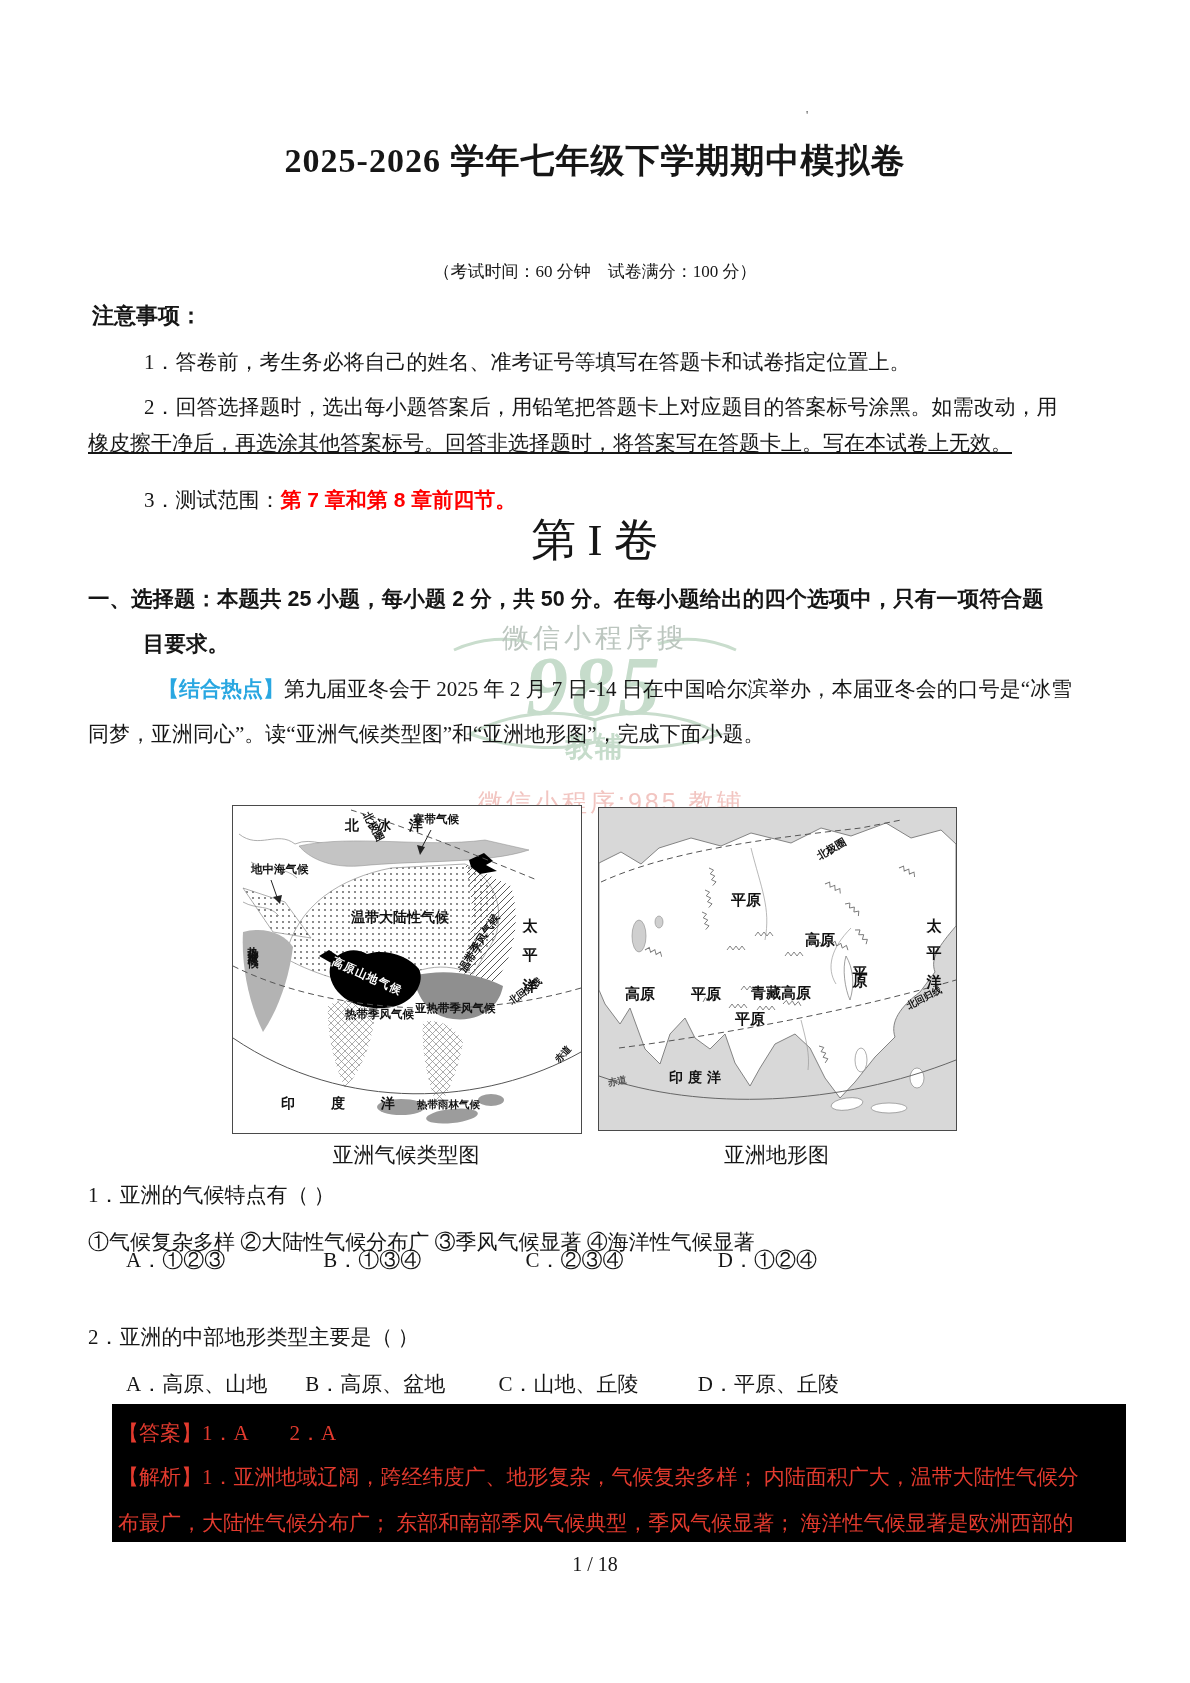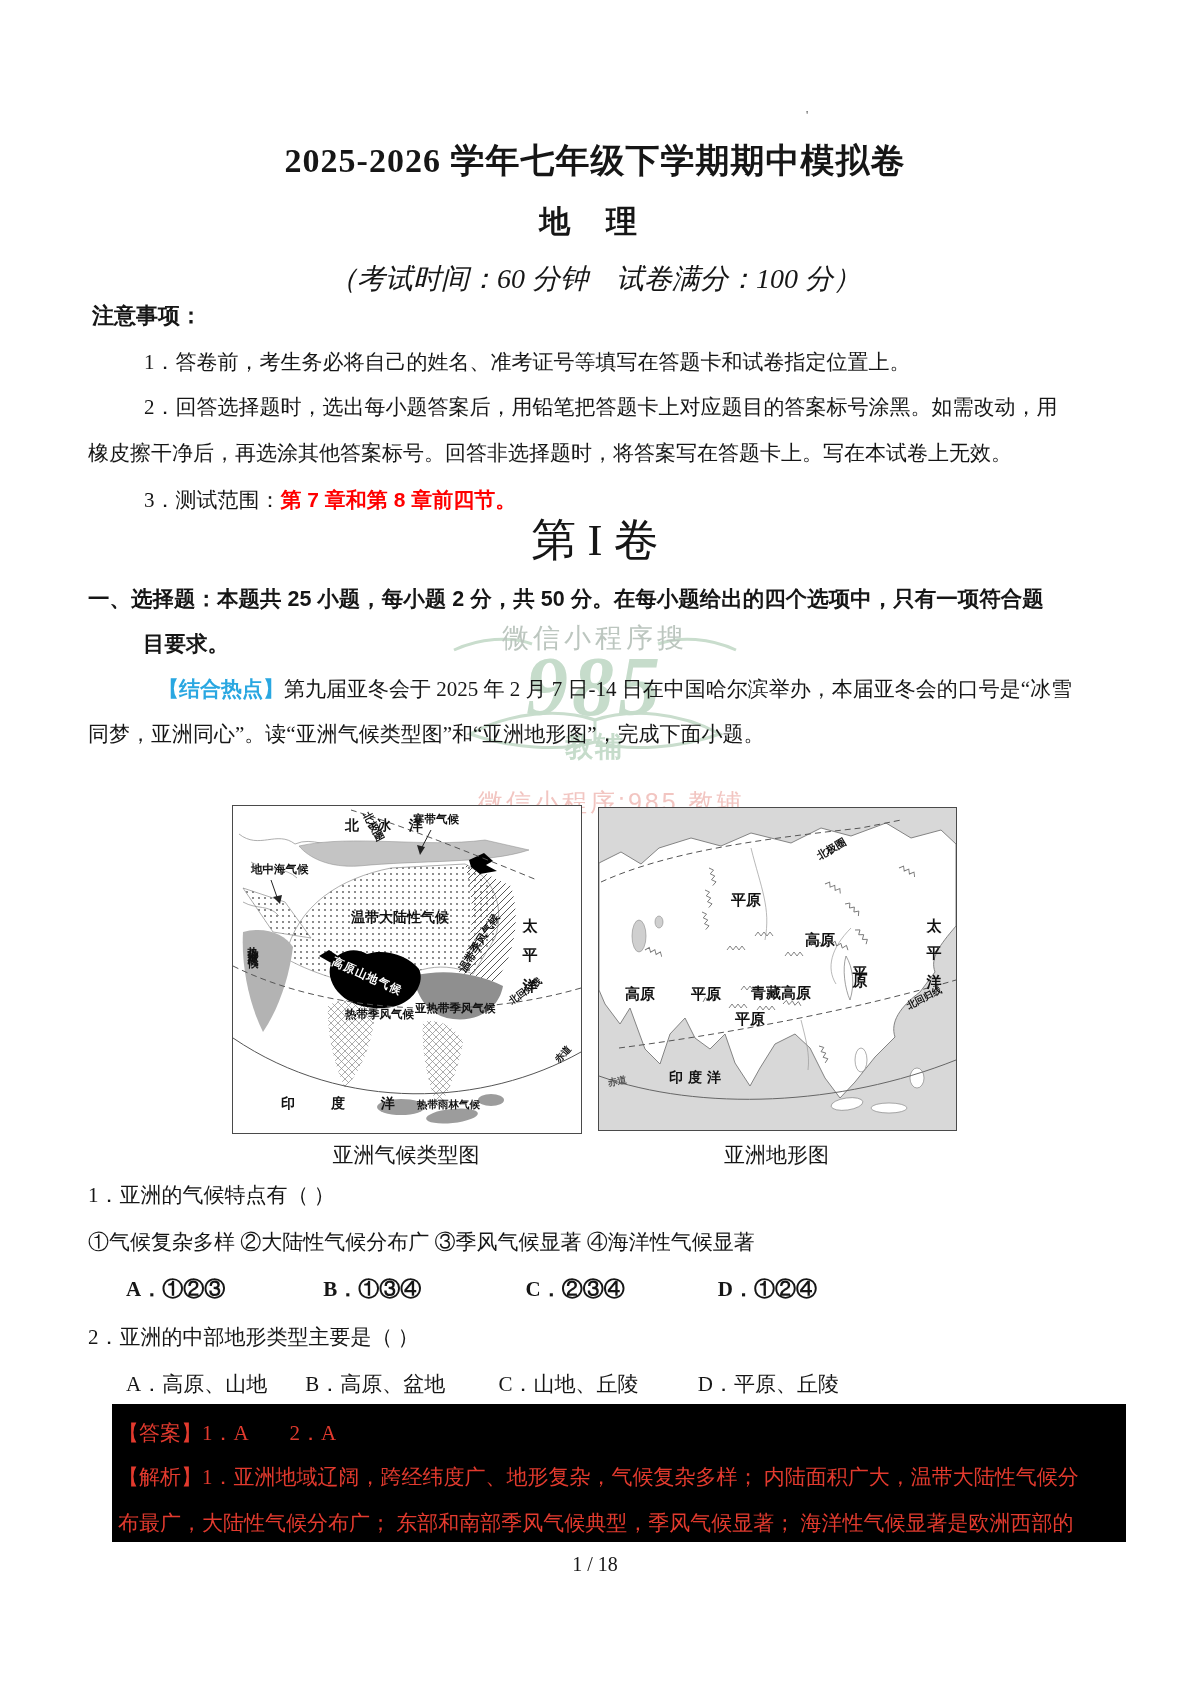"地 理" div.abs { html: <div>地 理</div> -> none }
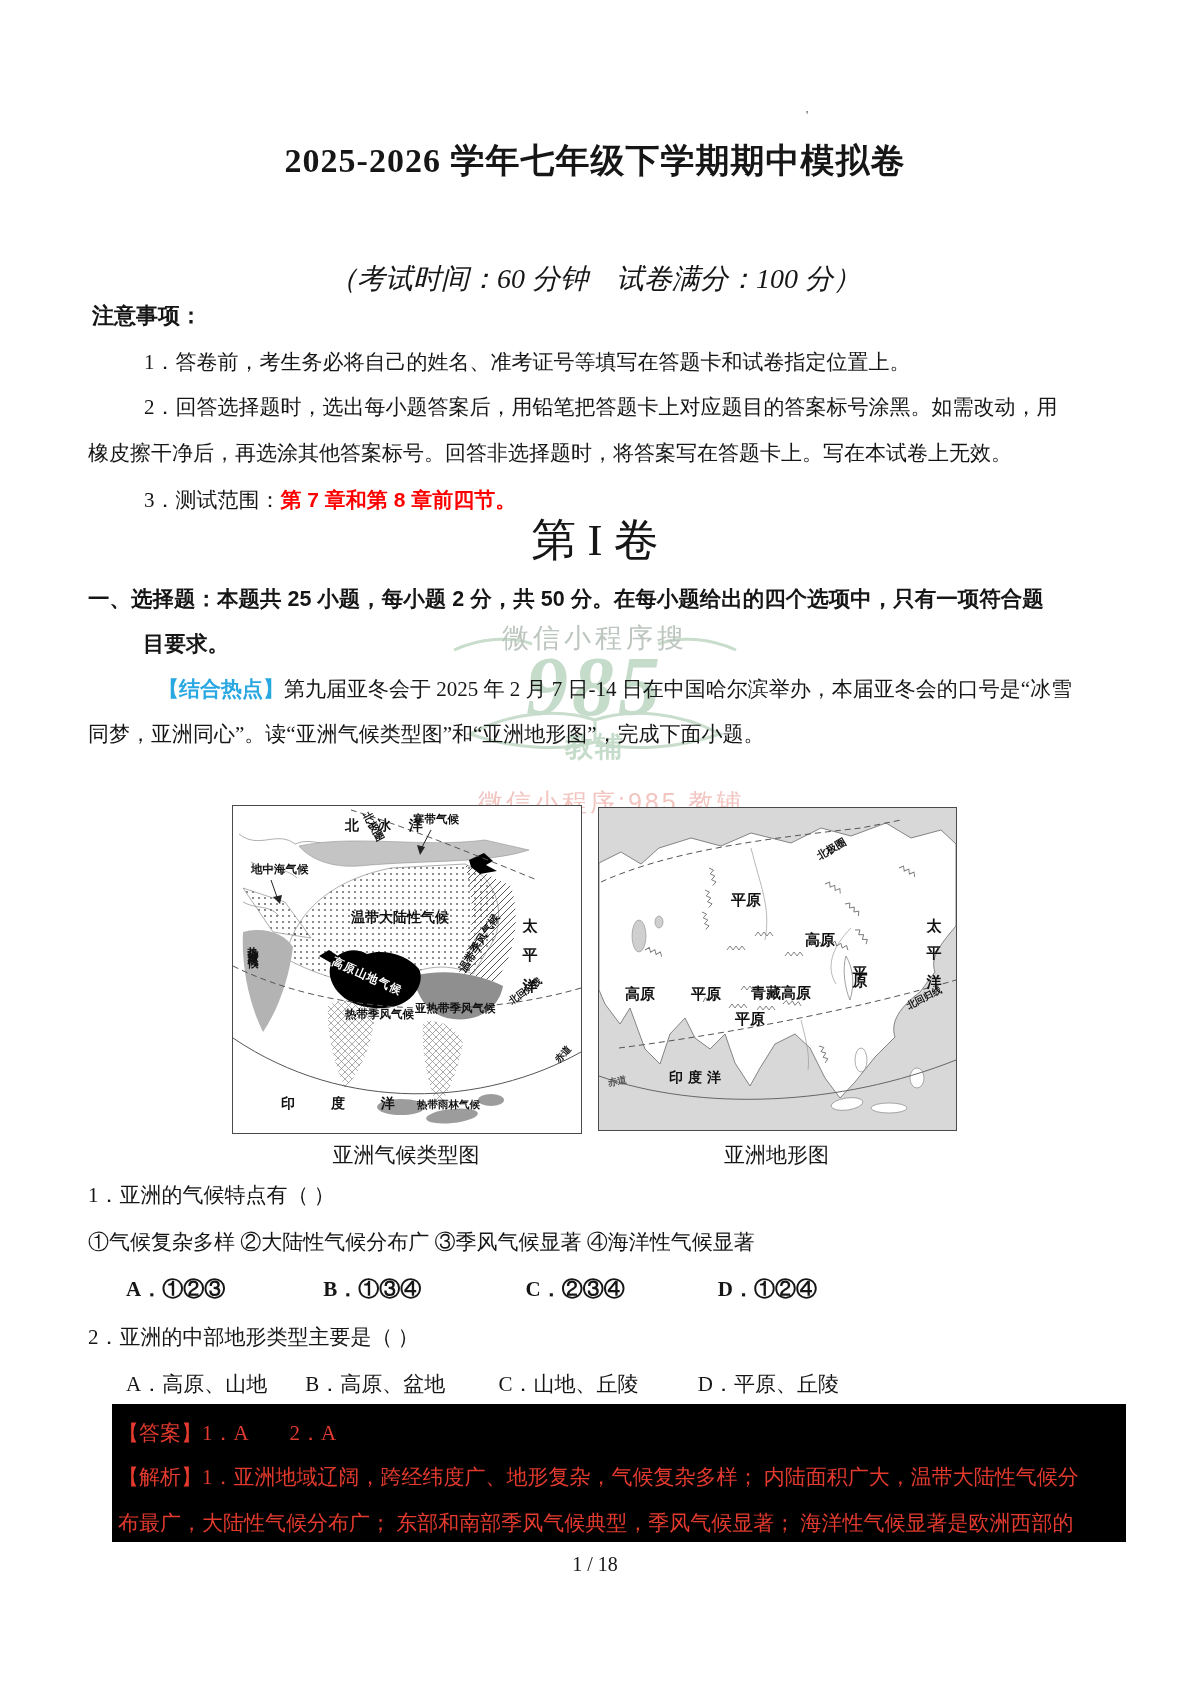"（考试时间：60 分钟 试卷满分：100 分）" div.abs { font-size: 28px -> 17px; font-style: italic -> none }
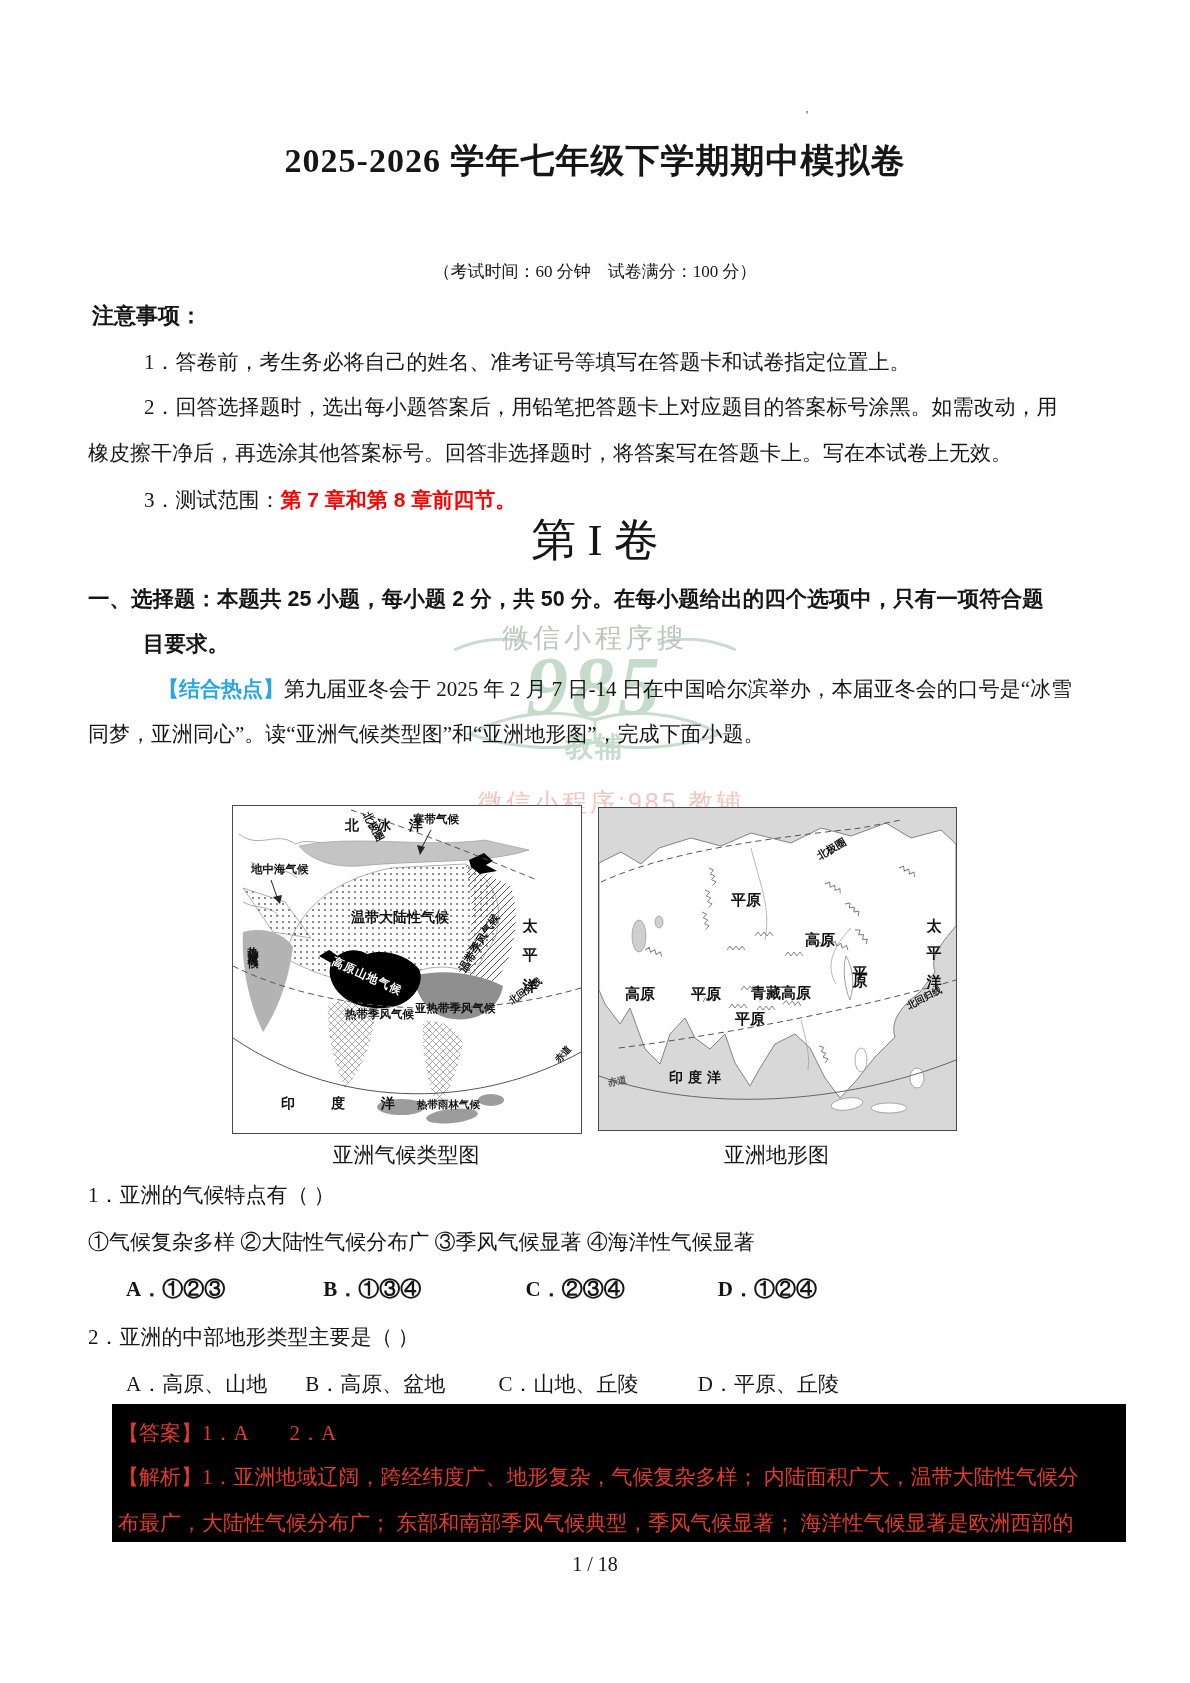"橡皮擦干净后，再选涂其他答案标号。回答非选择题时，将答案写在答题卡上。写在本试卷" div.abs { text-decoration: none -> underline; top: 440px -> 430px }
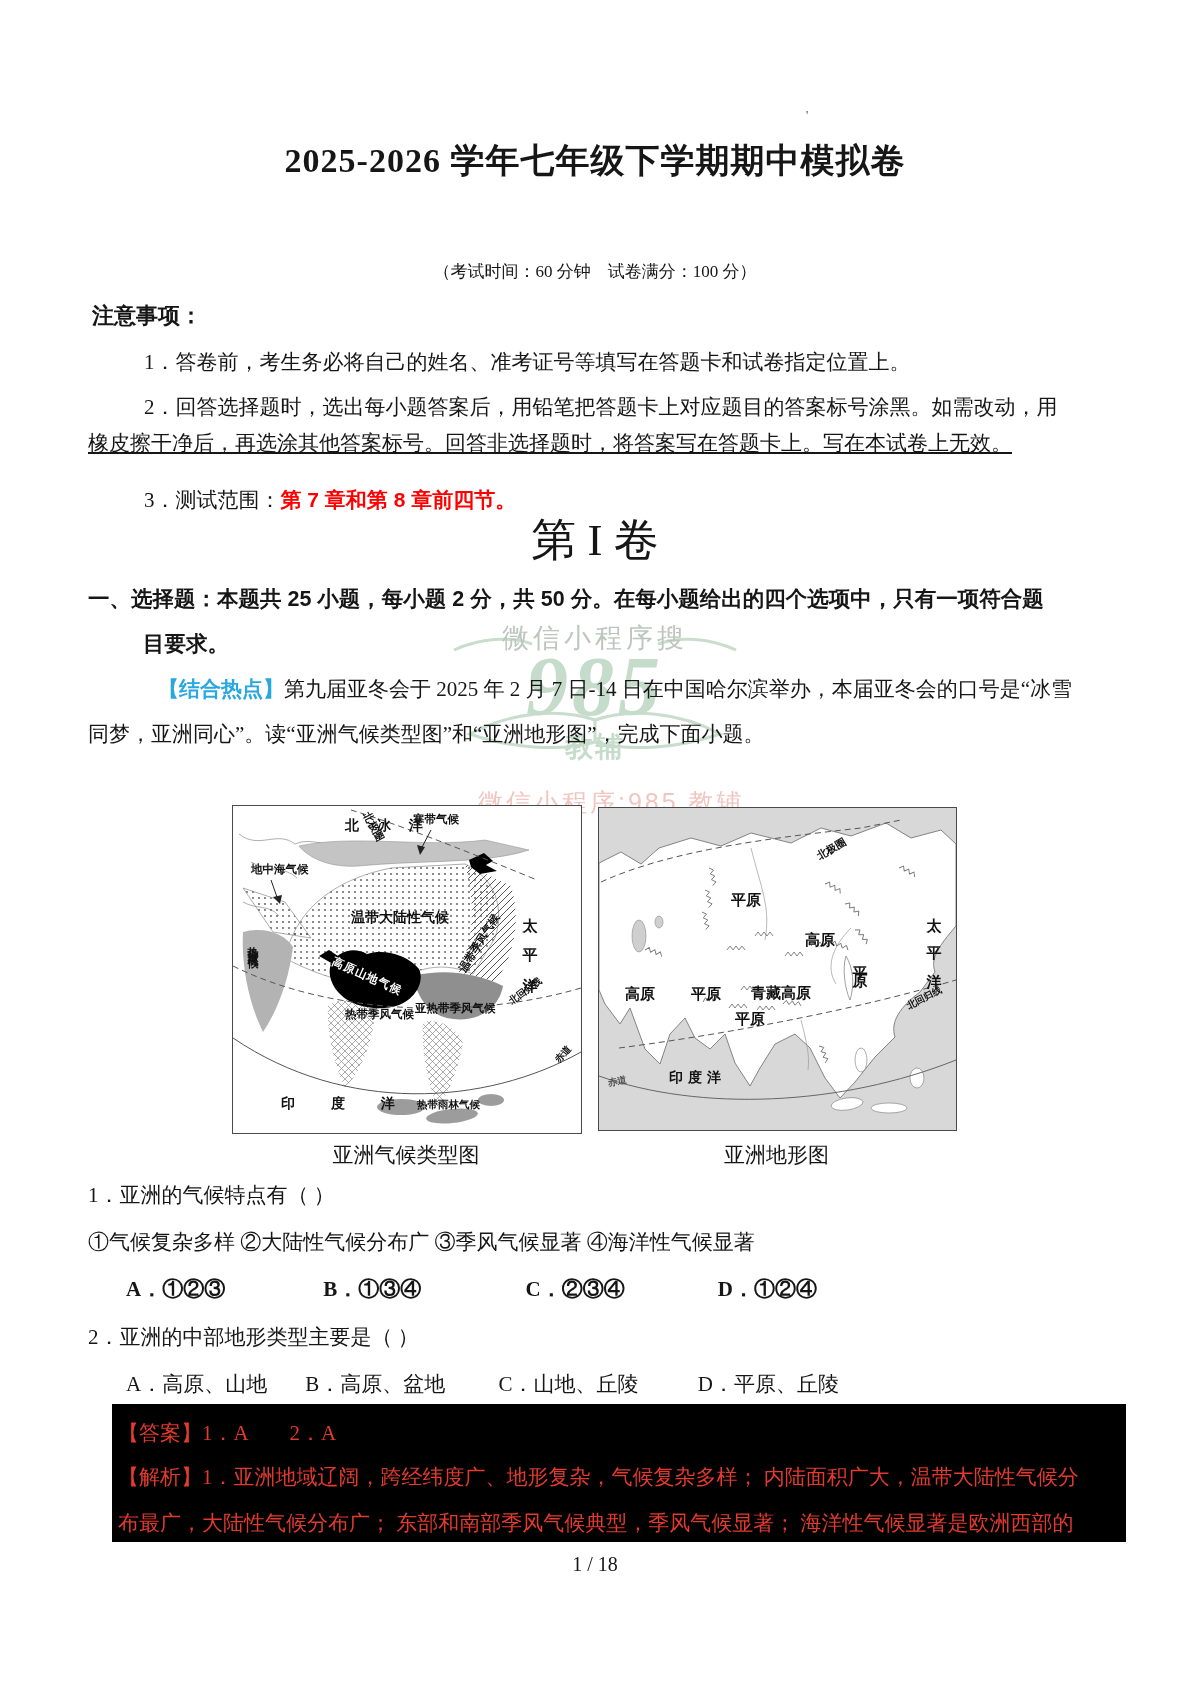"A．①②③ B．①③④ C．②③④ D．①②④" div.abs { font-weight: bold -> none; top: 1276px -> 1247px }
